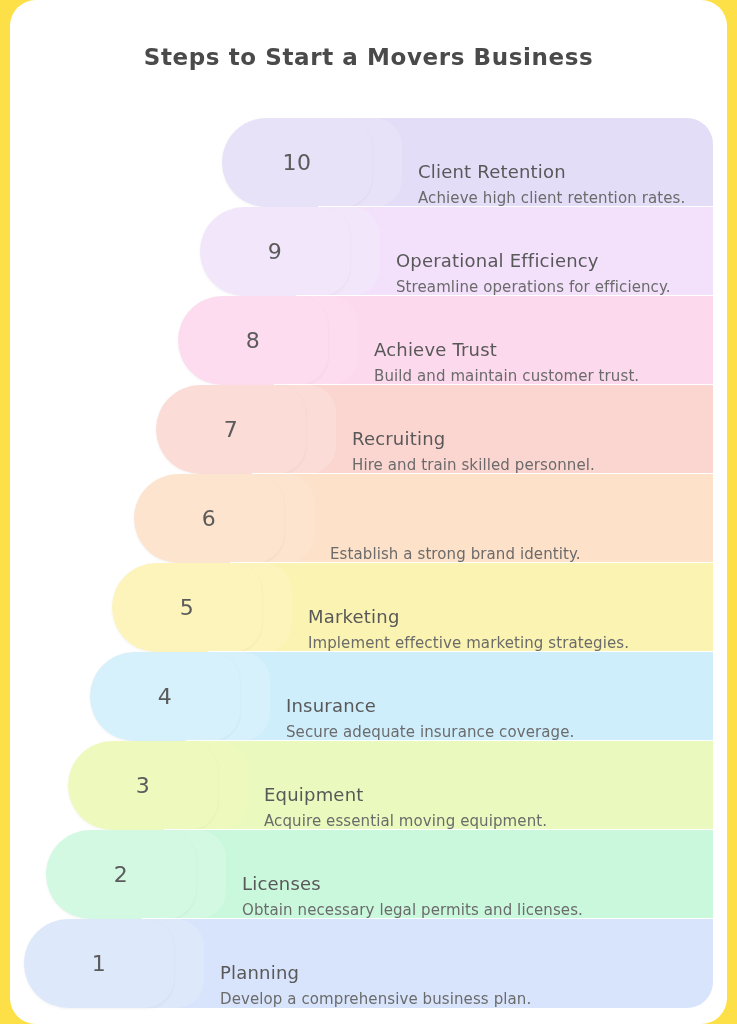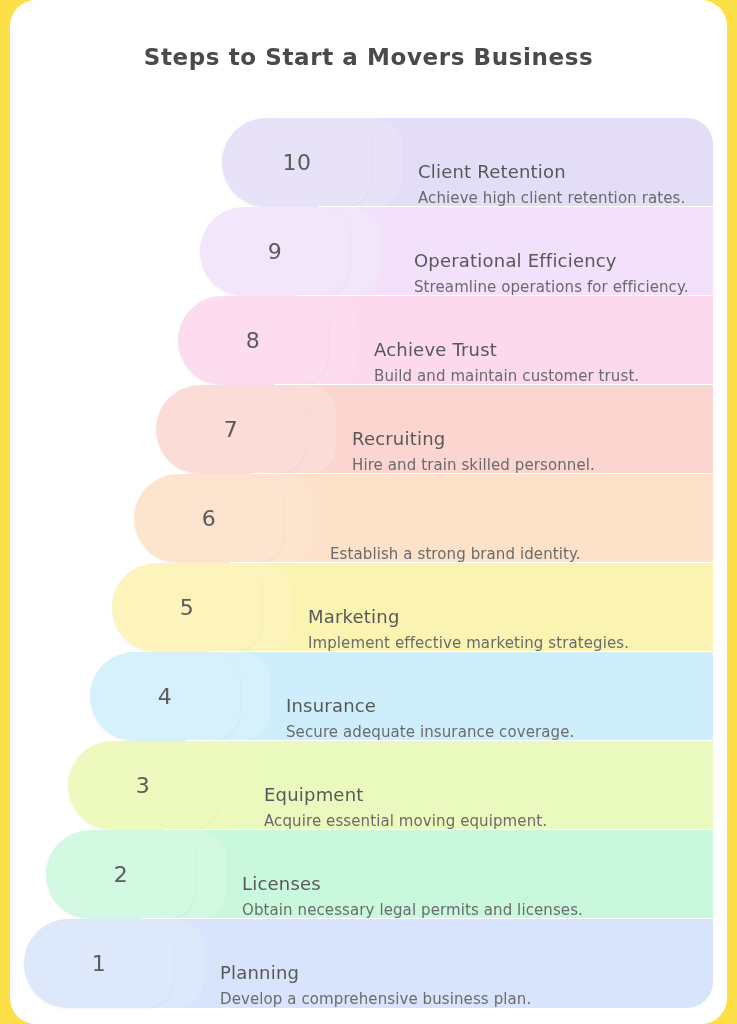"Operational Efficiency" div.textblock { margin-left: 18px -> none }
